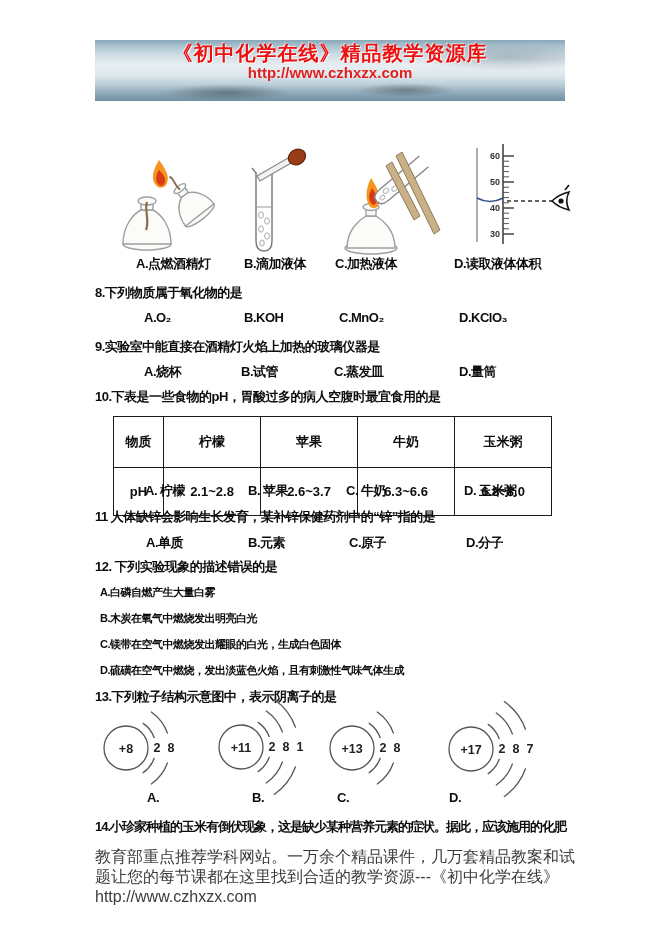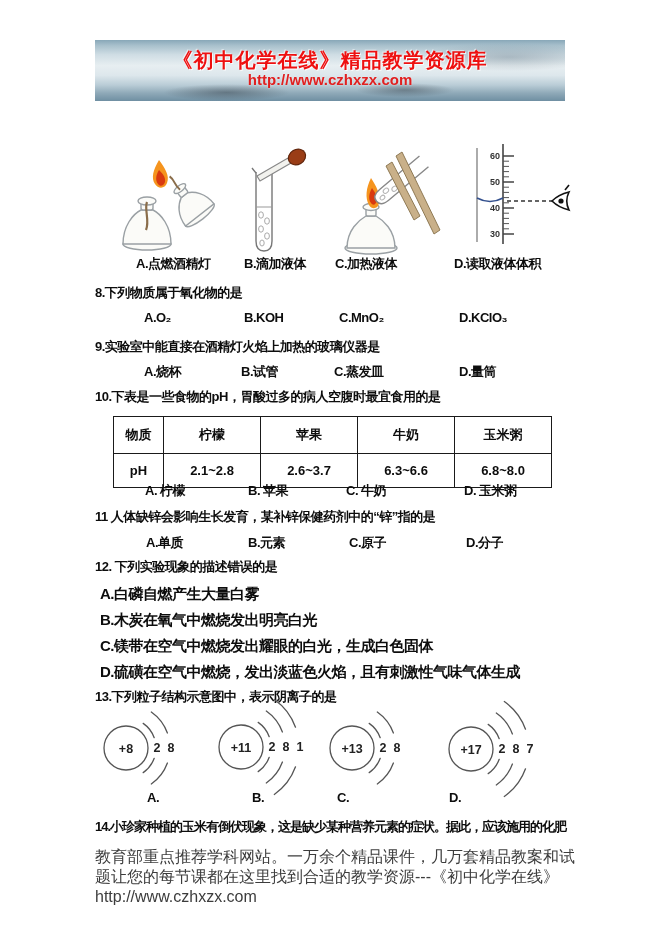"《初中化学在线》精品教学资源库" .banner-title { margin-top: 7px -> none }
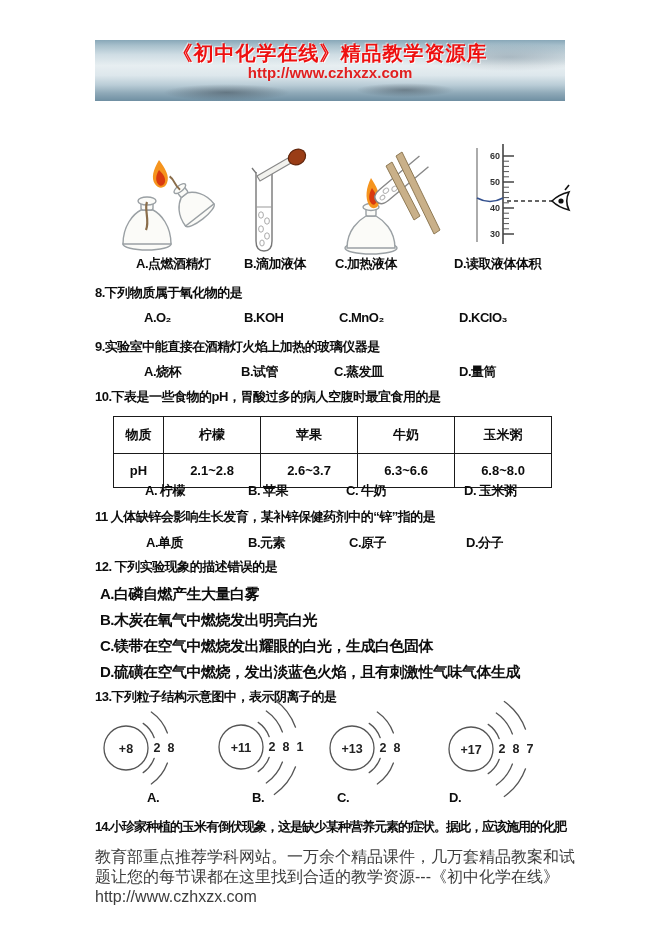"物质" table.ph td { padding: 9px 4px -> 16px 4px }
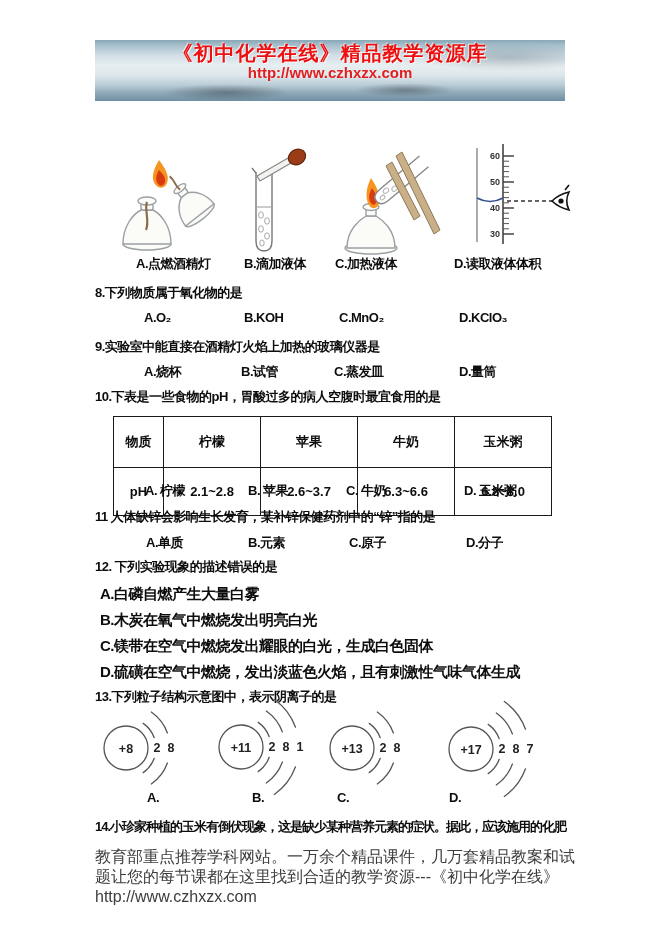"A.白磷自燃产生大量白雾" .q12opt { font-size: 15px -> 11px }
